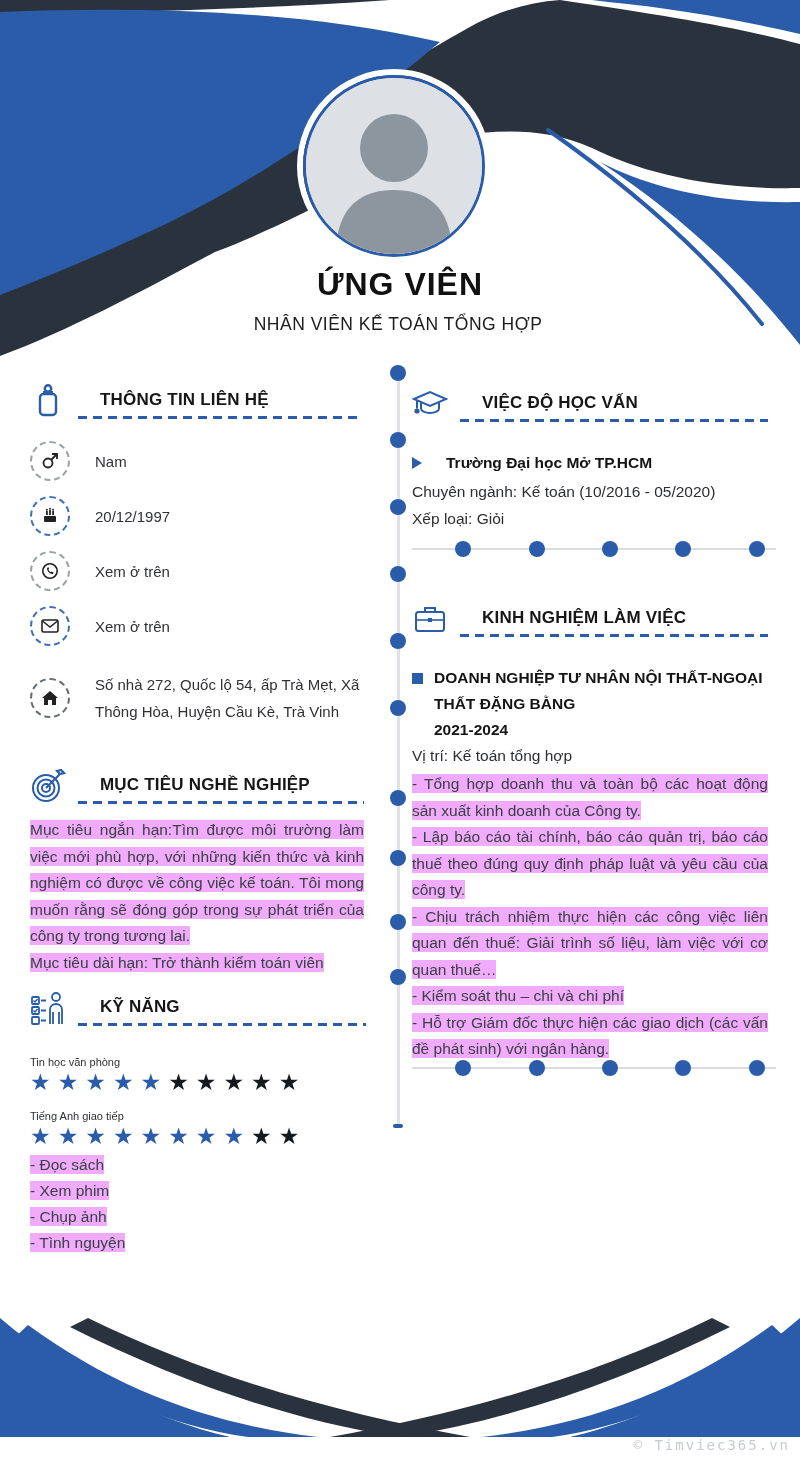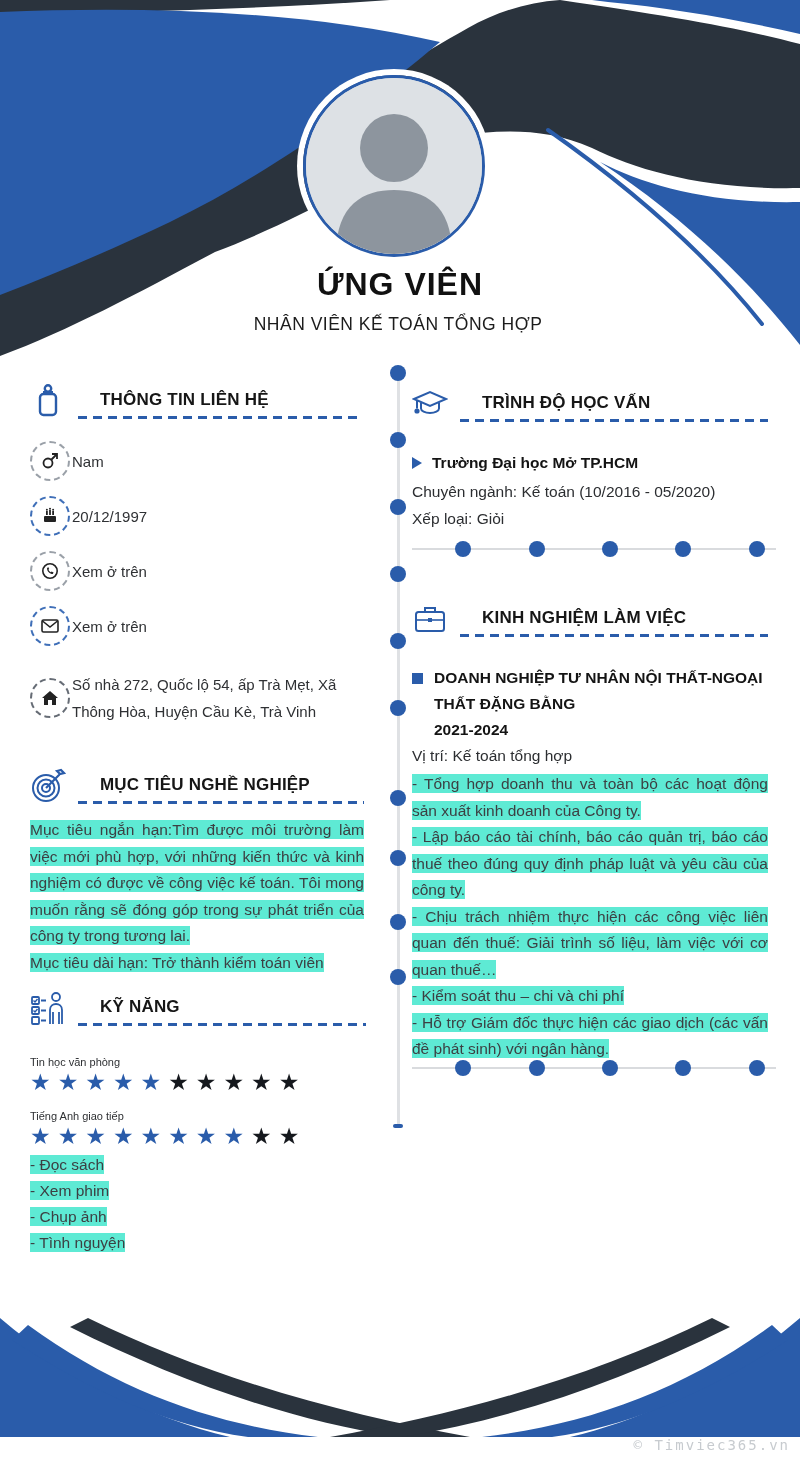"TRÌNH ĐỘ HỌC VẤN" h2 { text: TRÌNH -> VIỆC }
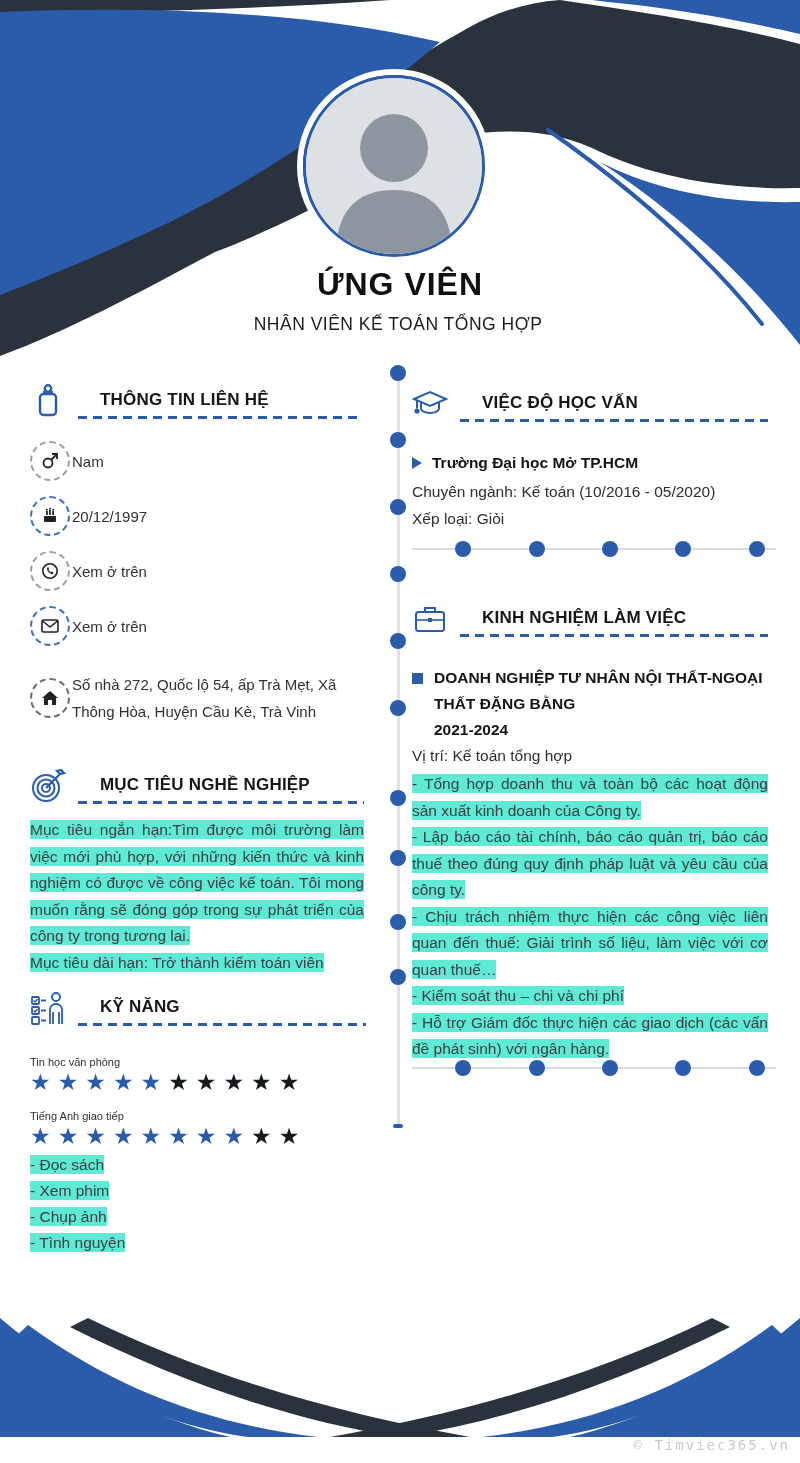"Nam" .c-row { gap: 2px -> 25px }
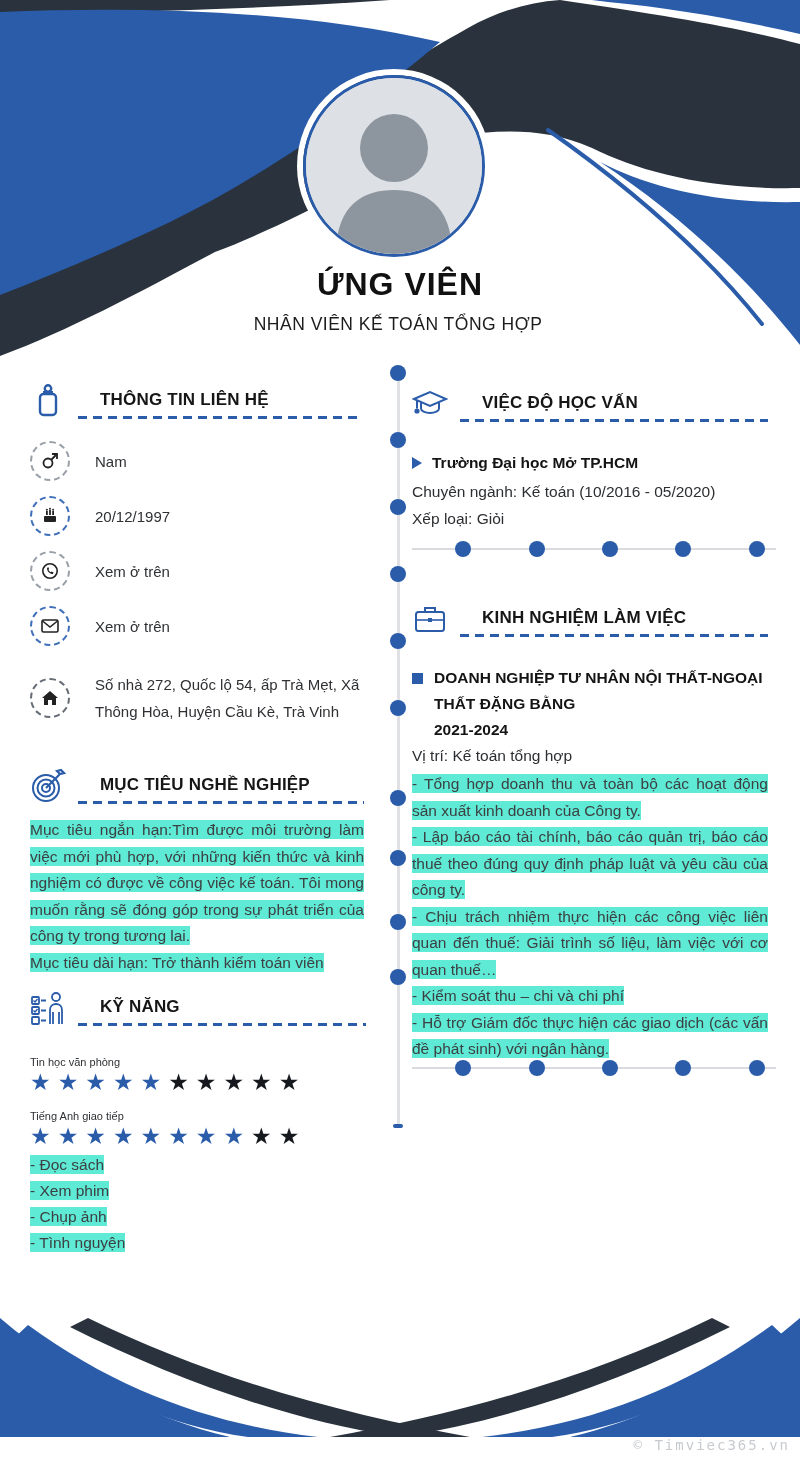"Trường Đại học Mở TP.HCM" .edu-school { gap: 10px -> 24px }
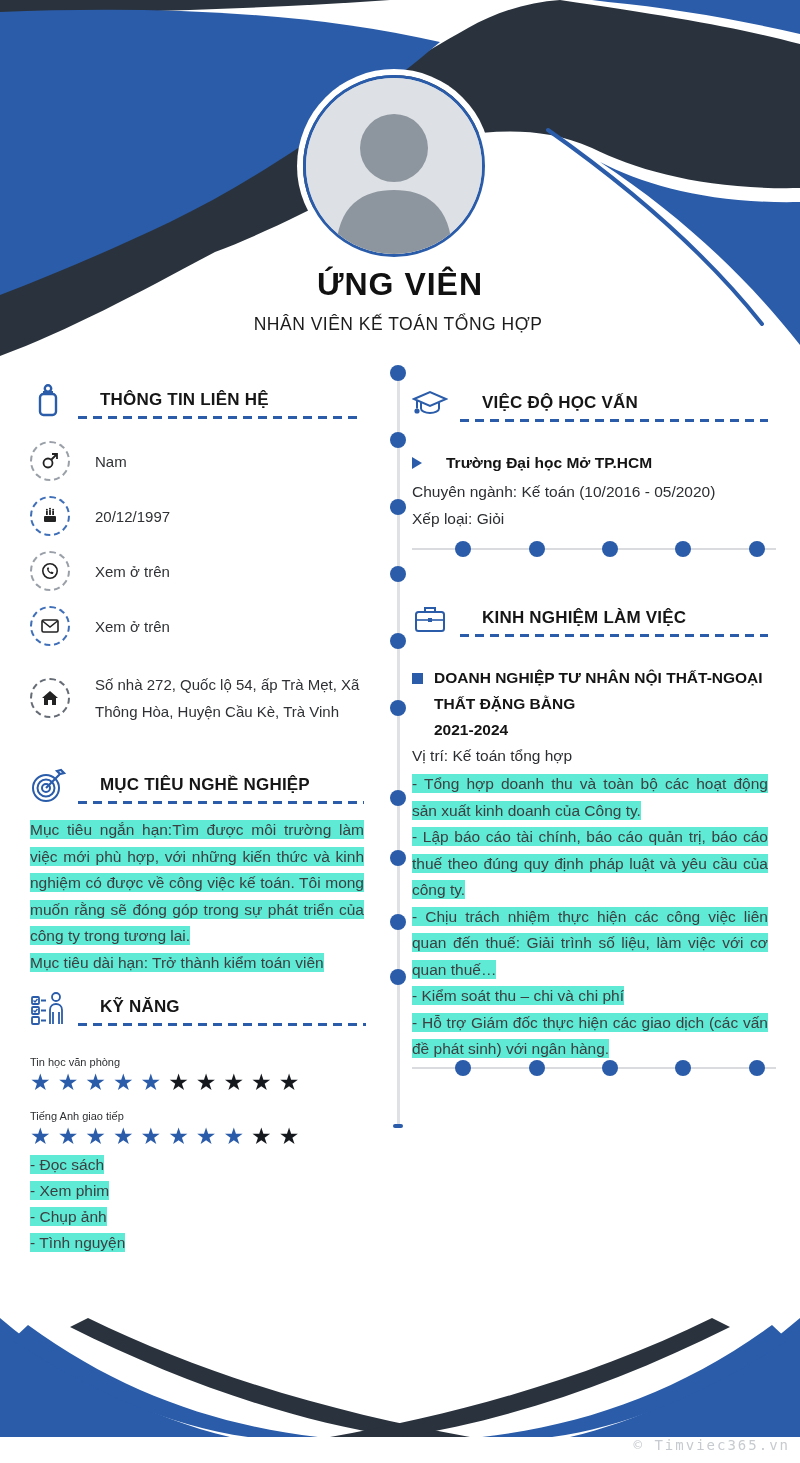"- Tổng hợp doanh thu" .hl { background: #5eead4 -> #f0abfc }
